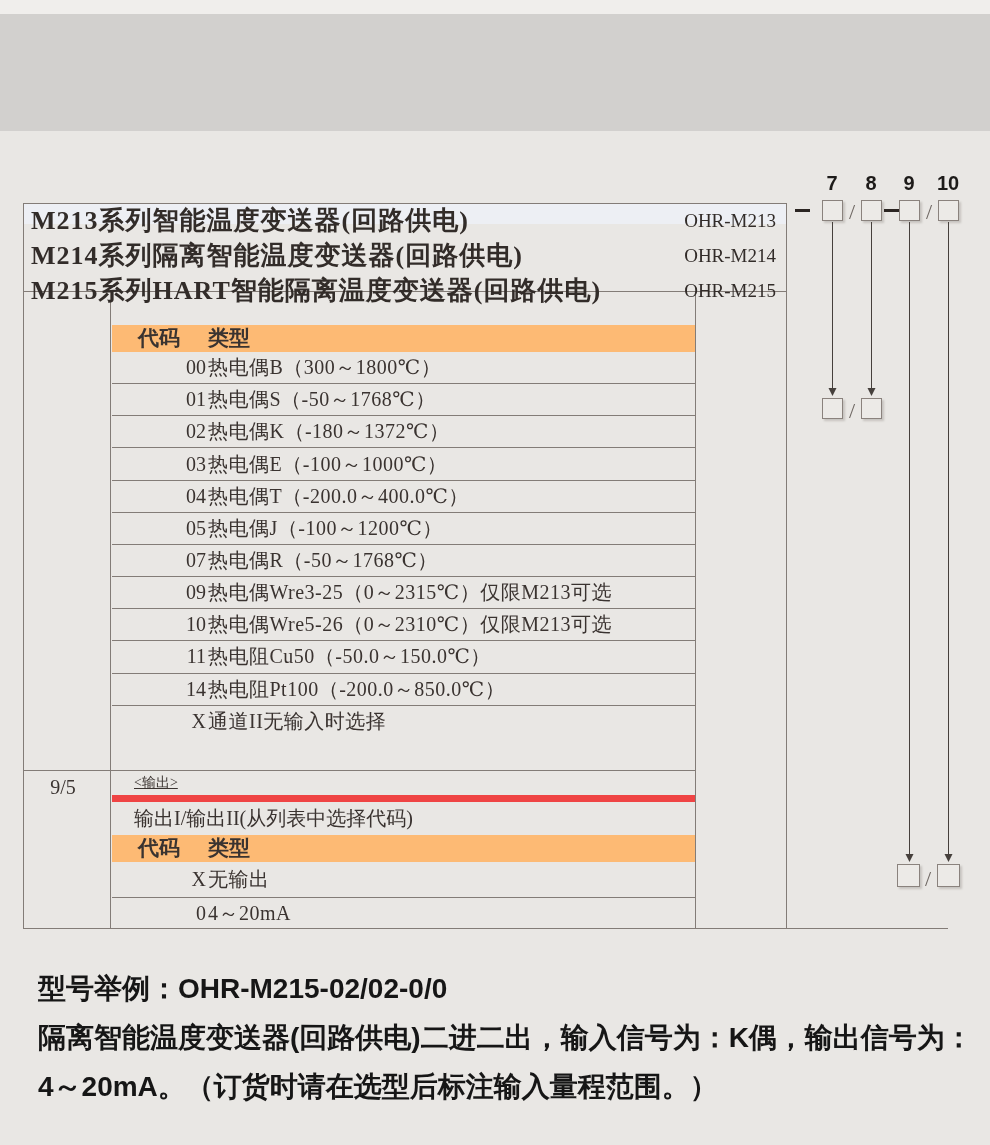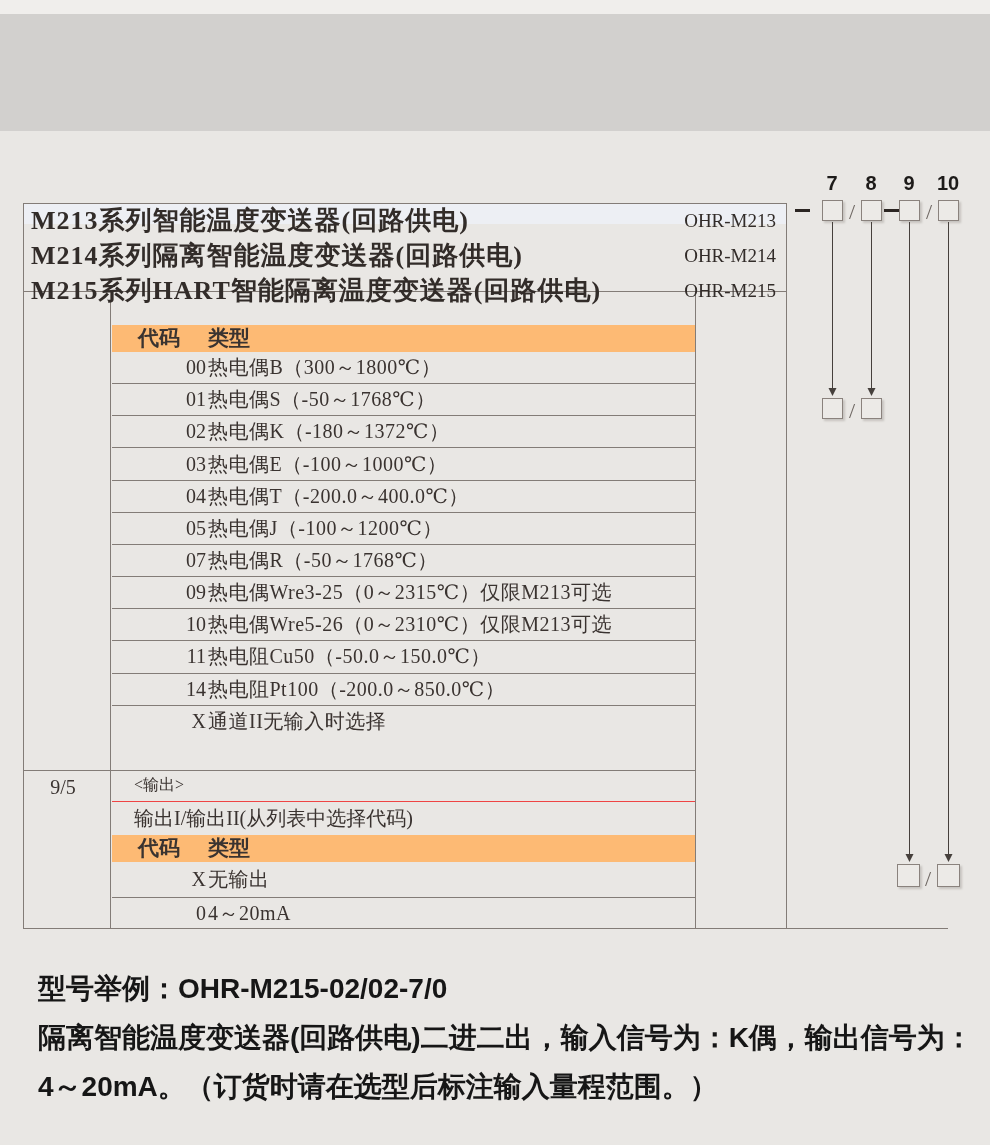"<输出>" .o-row1 { border-bottom: 1px solid #ef4444 -> 7px solid #ef4444; font-size: 16px -> 14px; text-decoration: none -> underline }
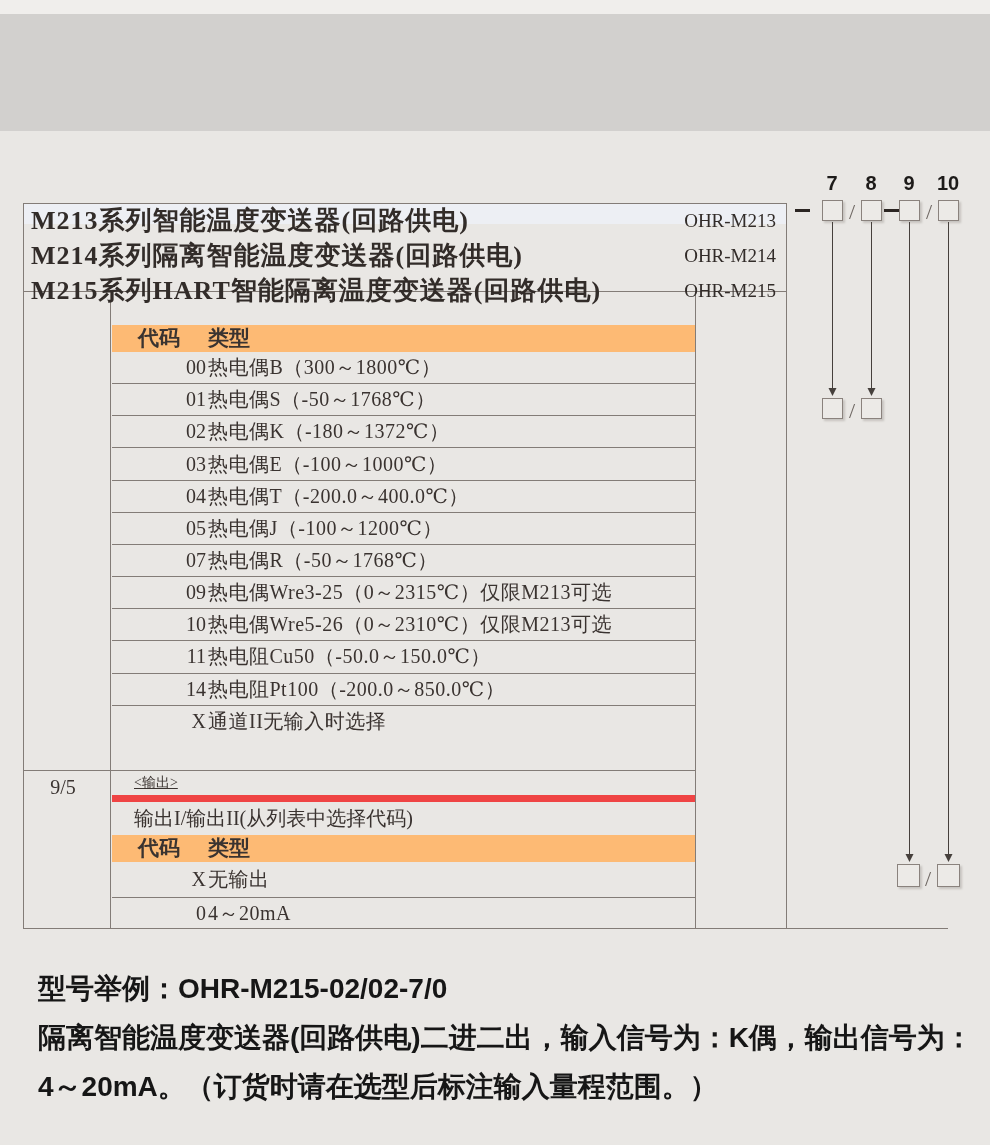"型号举例：OHR-M215-02/02-7/0" div { text: OHR-M215-02/02-7/0 -> OHR-M215-02/02-0/0 }
